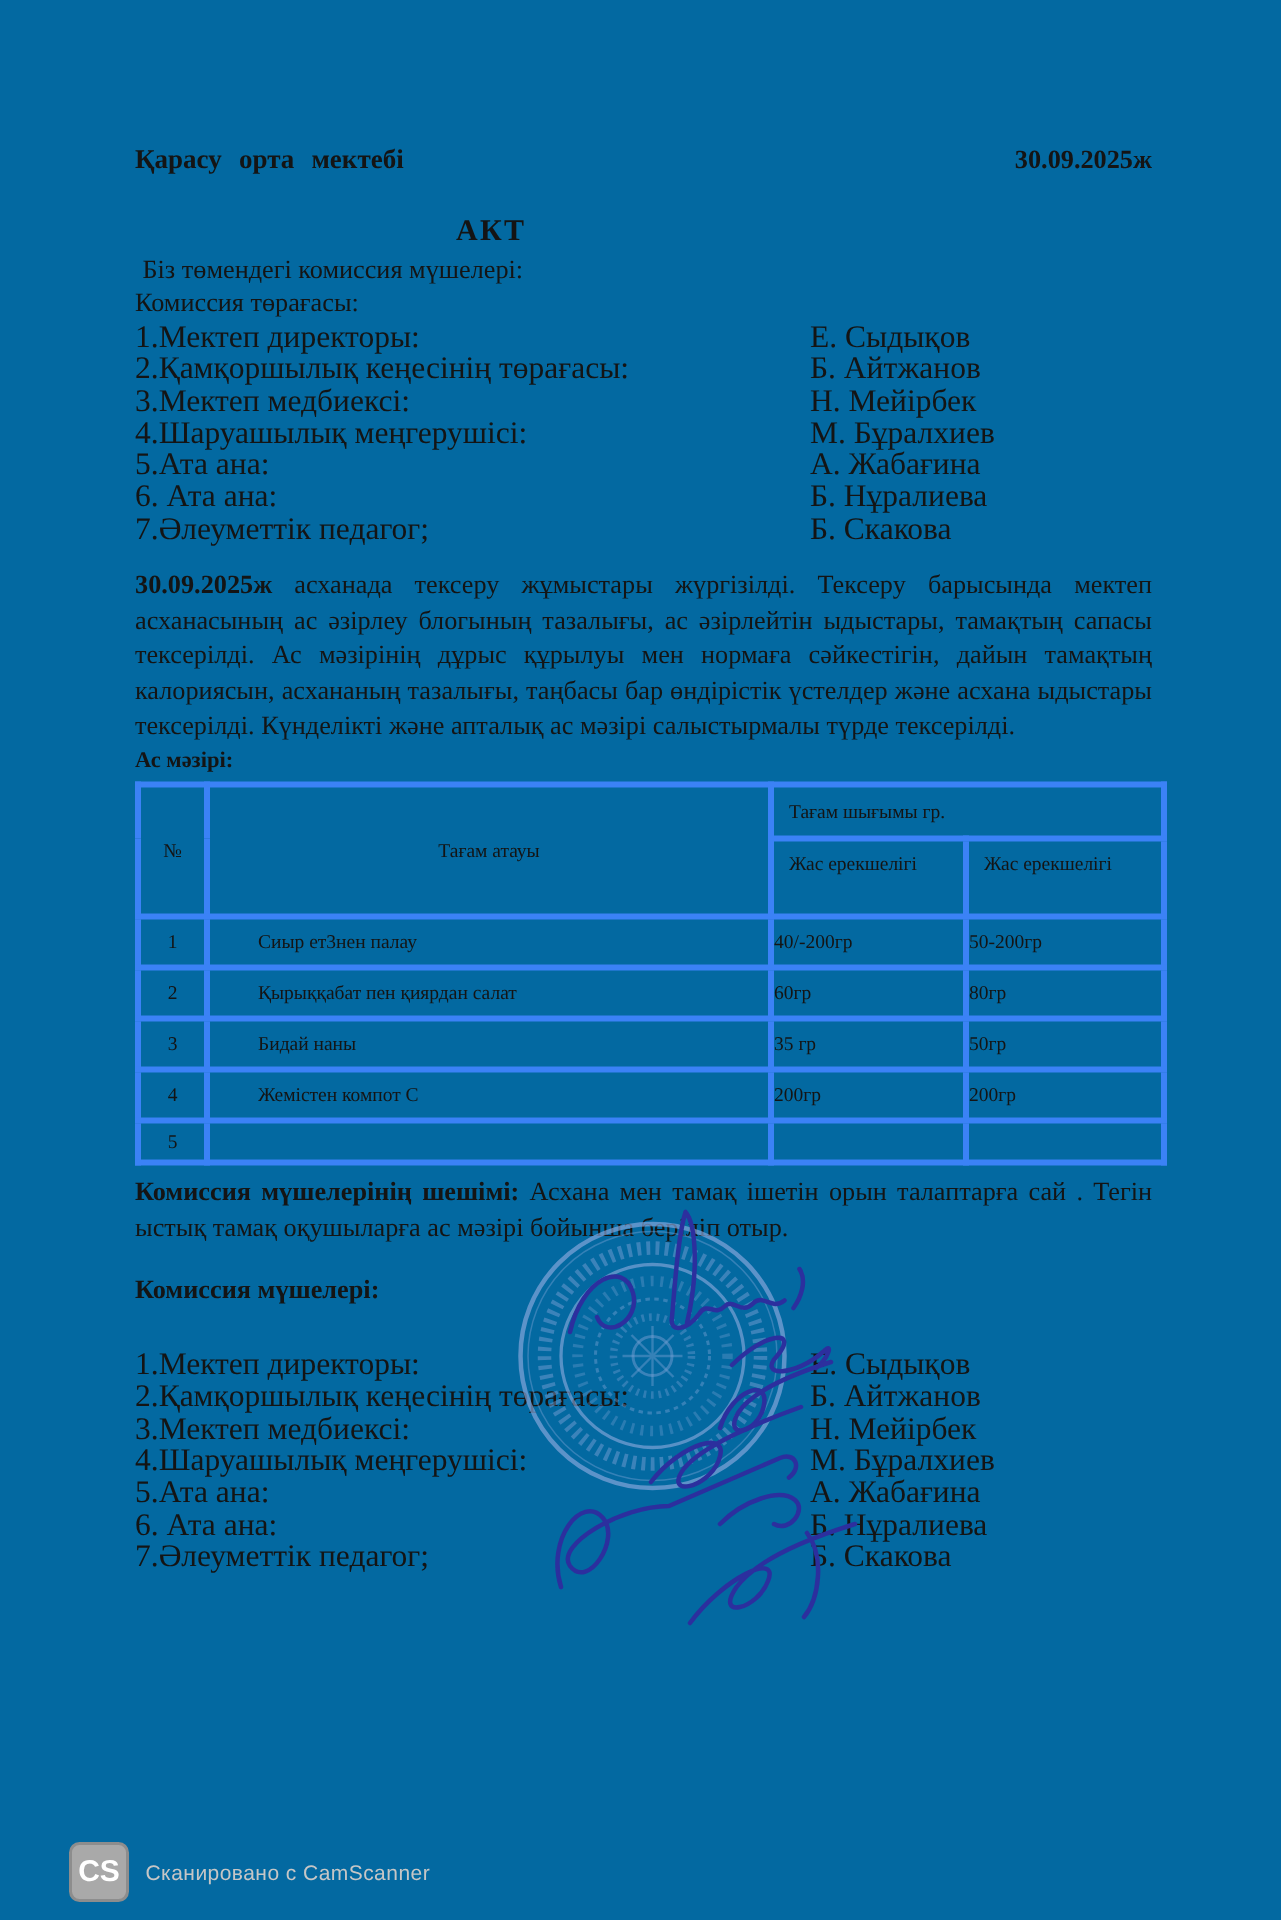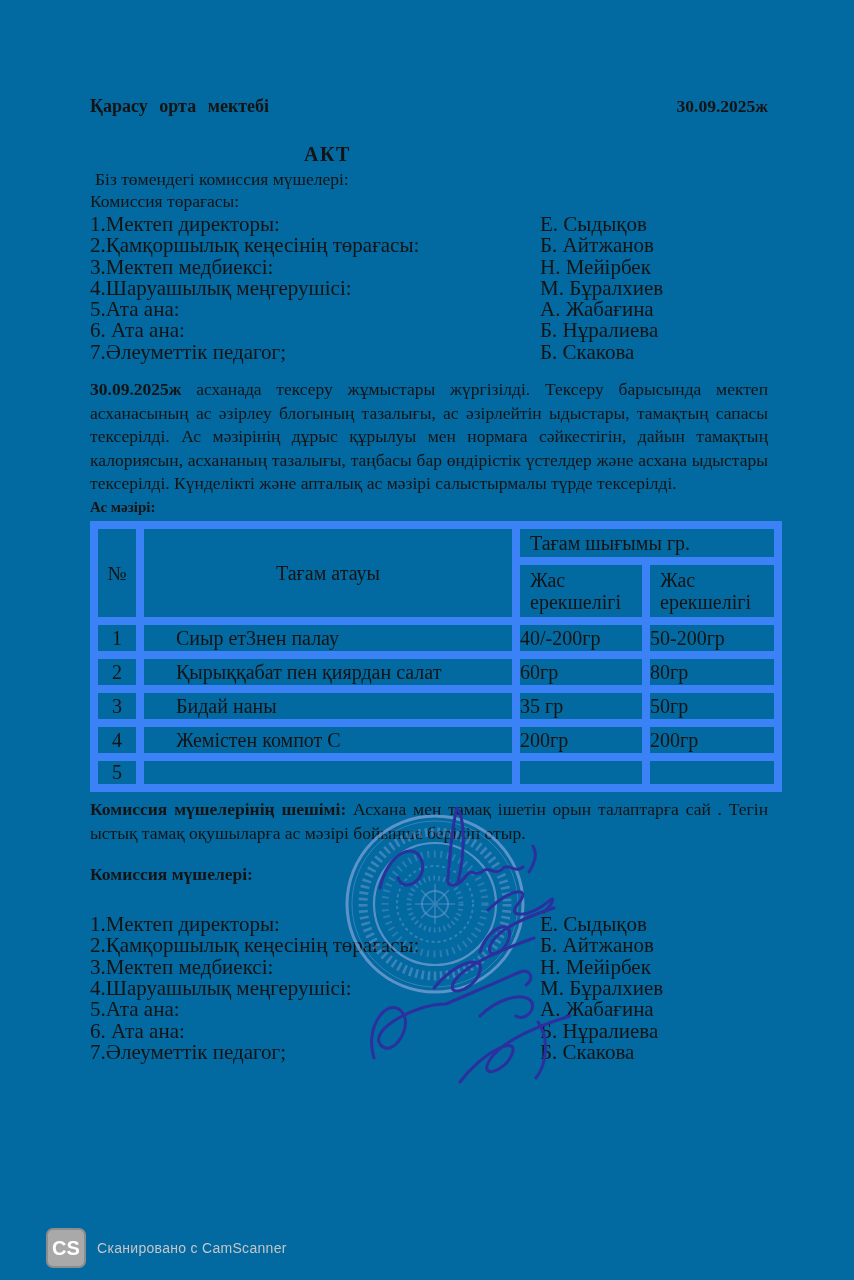"Тағам шығымы гр." table.menu th, table.menu td { border: 8px solid #3b82f6 -> 4px solid #3b82f6; font-size: 20px -> 13px }
